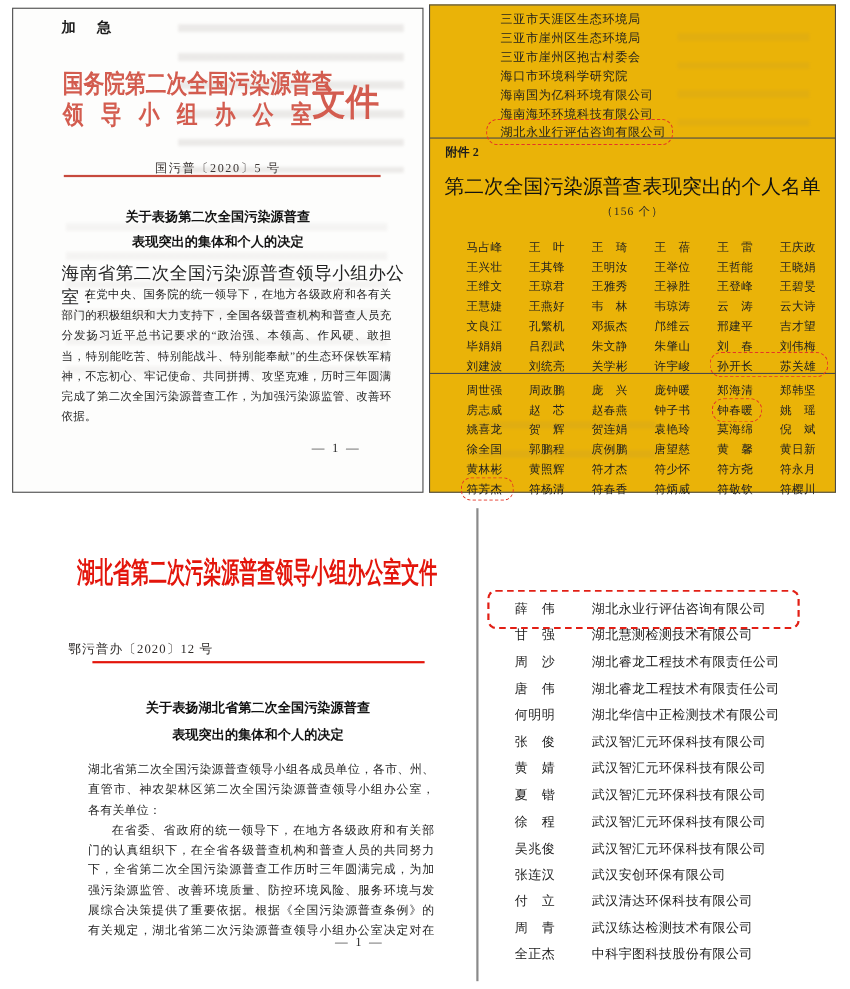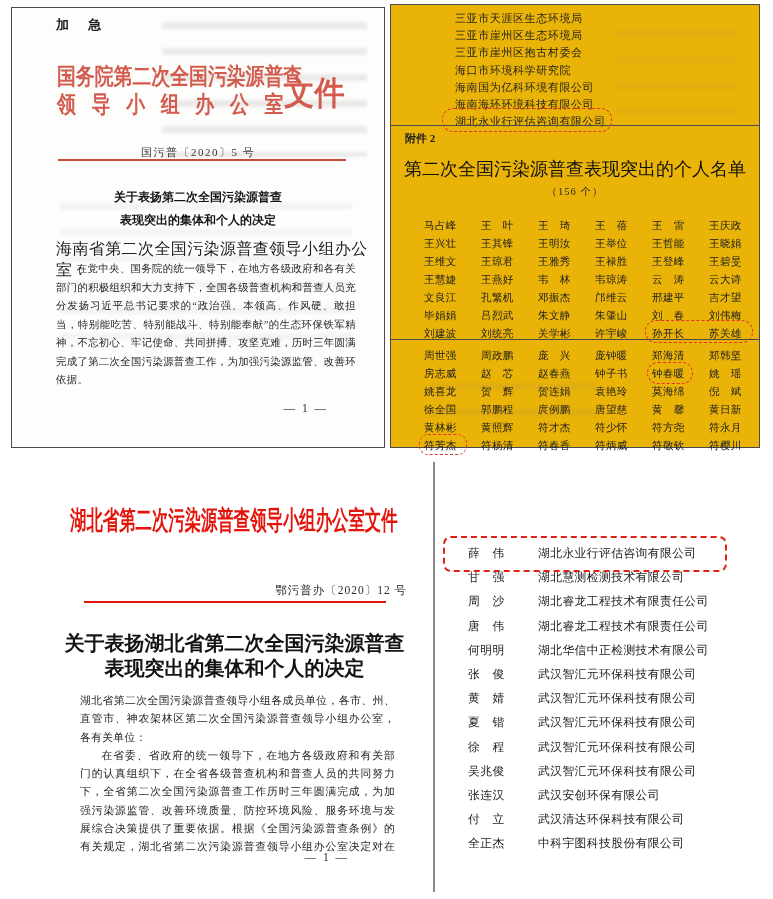"鄂污普办〔2020〕12 号" .docnum-bl { text-align: right -> left }
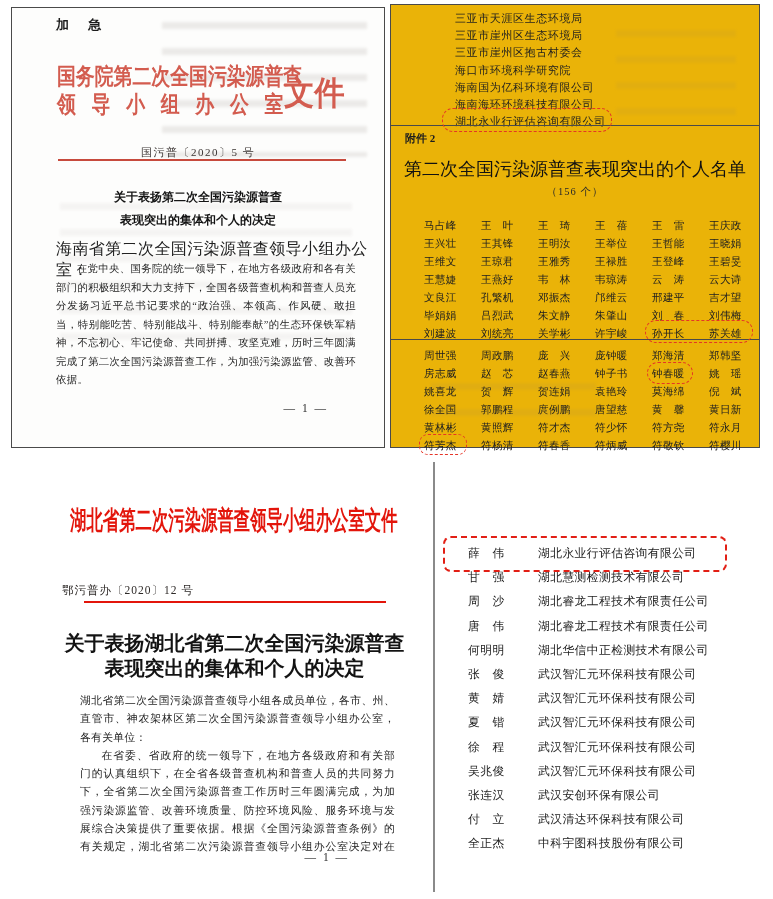"关于表扬湖北省第二次全国污染源普查" .title-bl { font-size: 20px -> 12px }
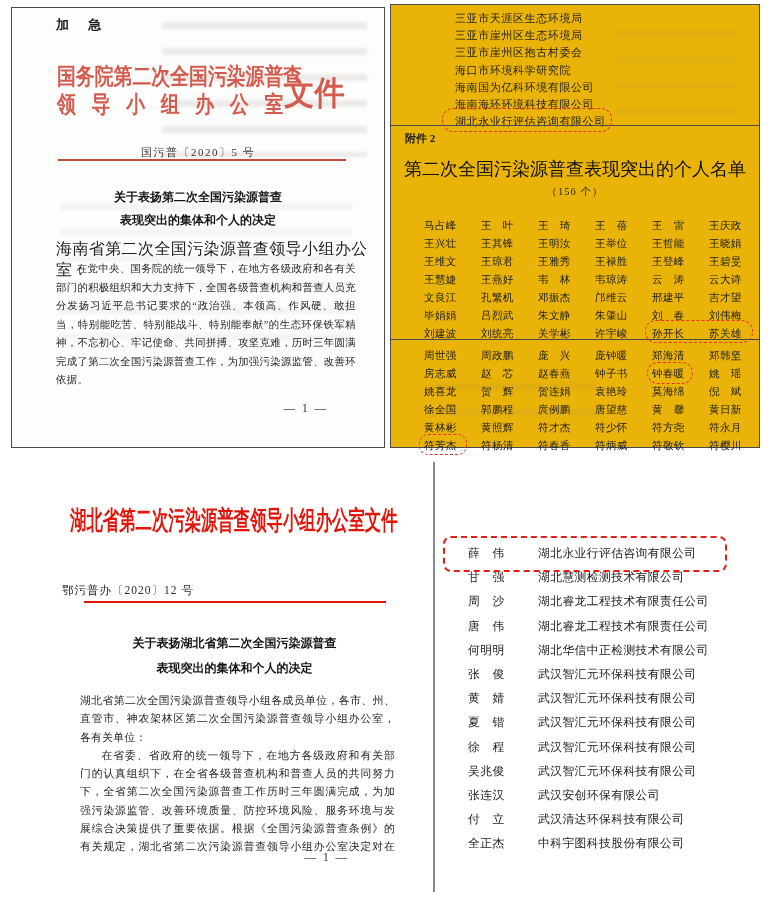"周 青" div.br-row { html: none -> <div> <div>周 青</div> <div>武汉练达检测技术有限公司</div> </div> }
